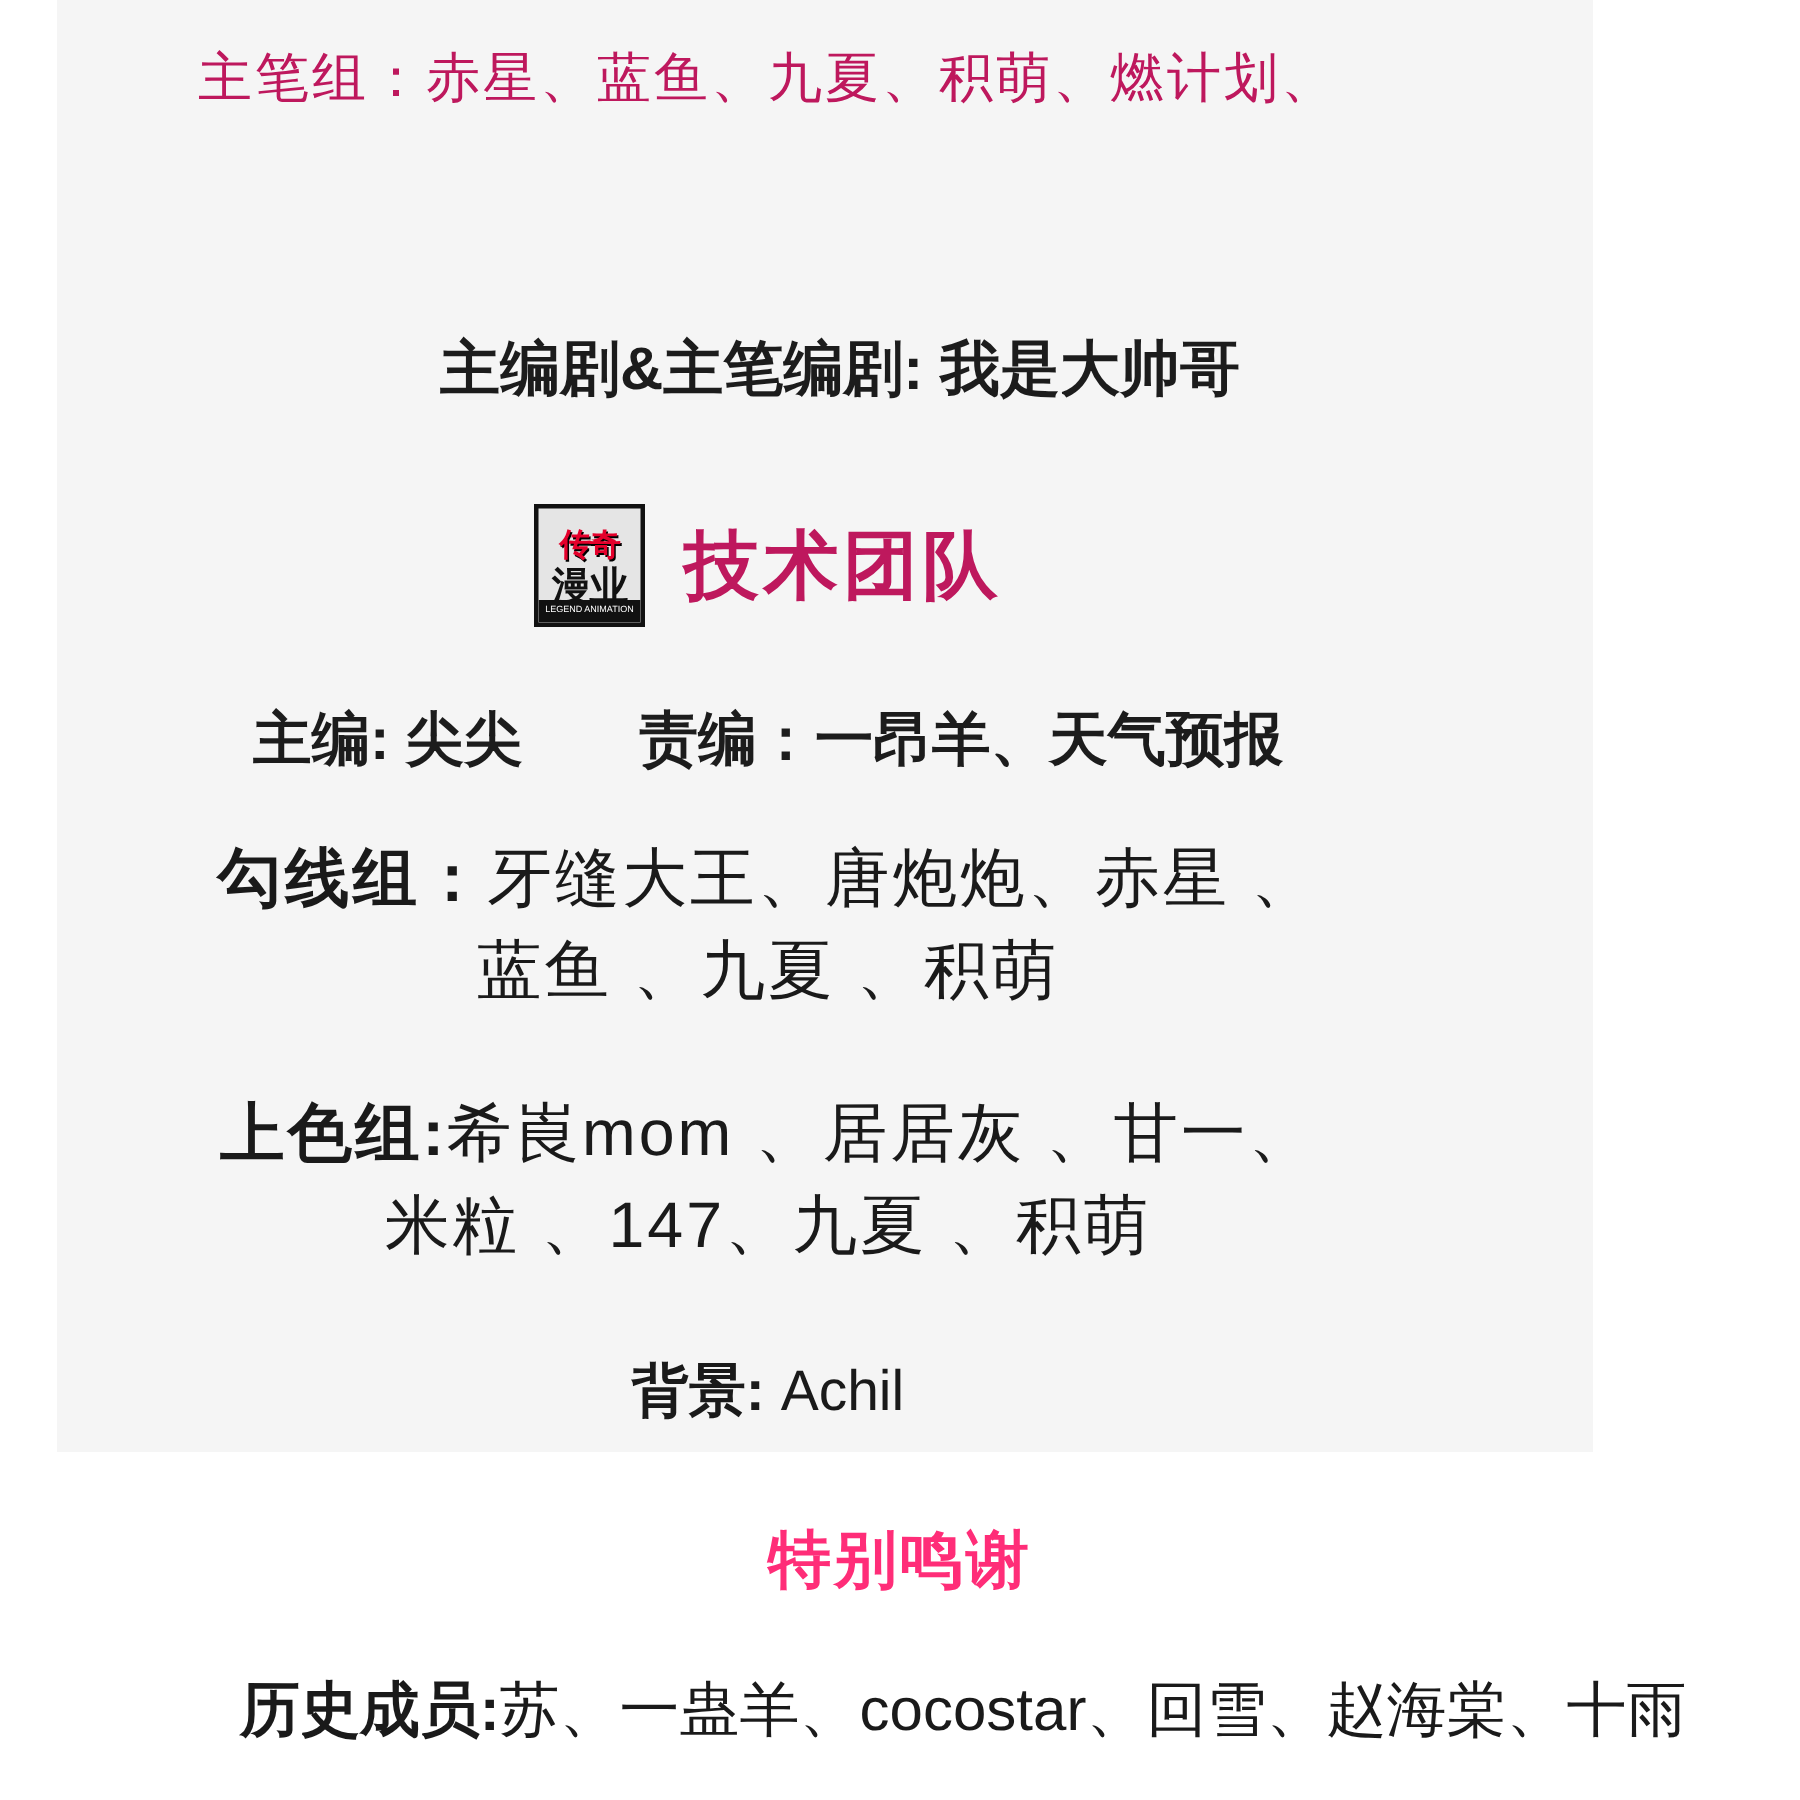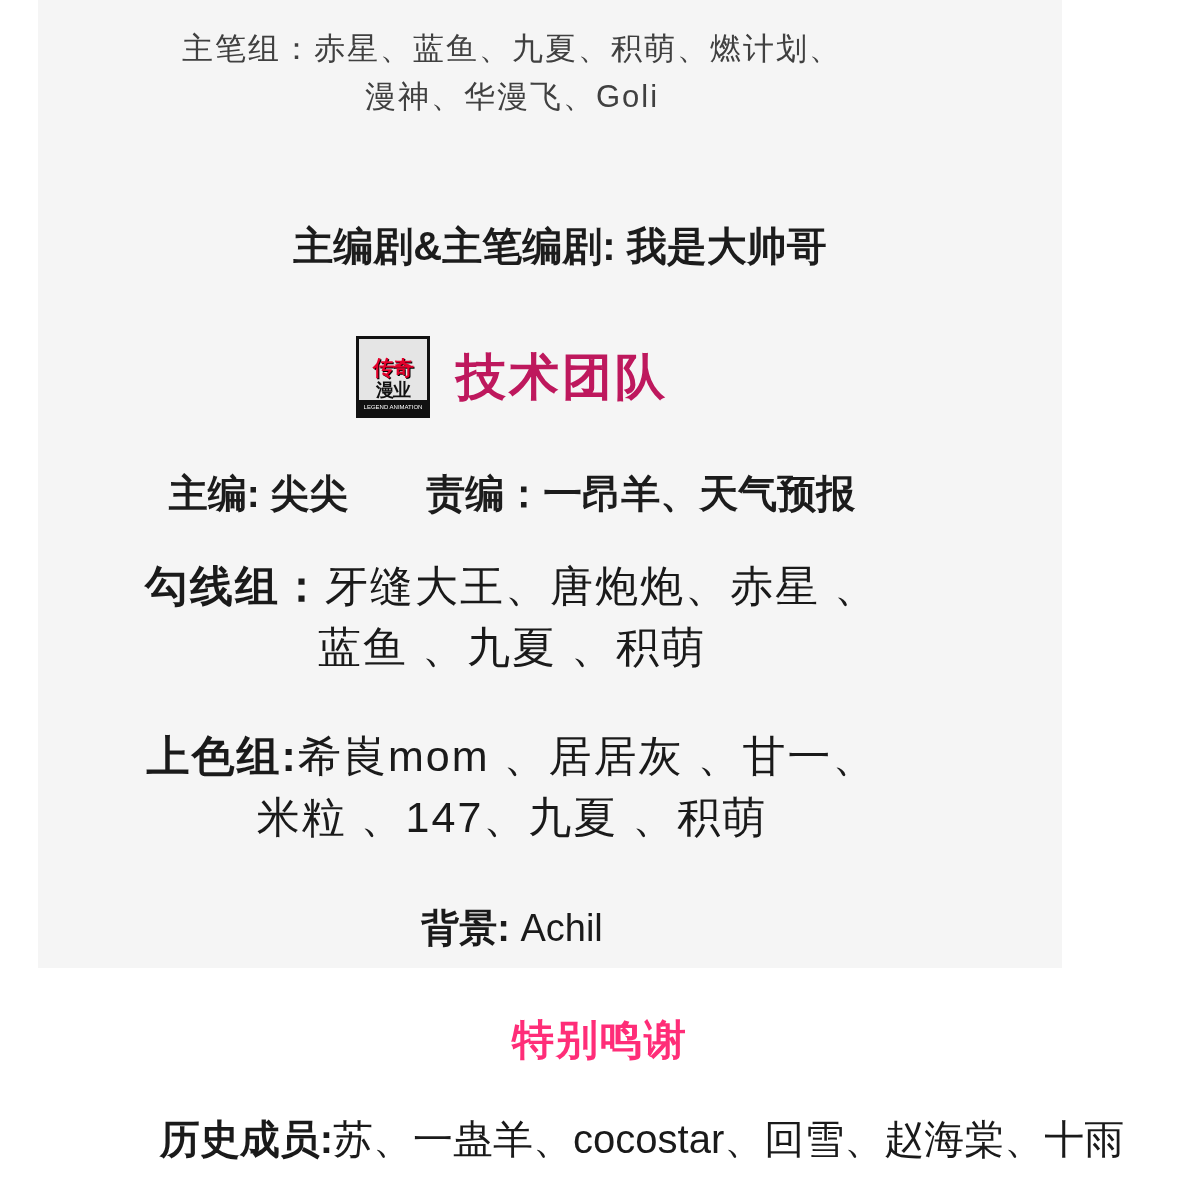"主笔组：赤星、蓝鱼、九夏、积萌、燃计划、" .writers { color: #404040 -> #be185d; font-size: 31px -> 36px }
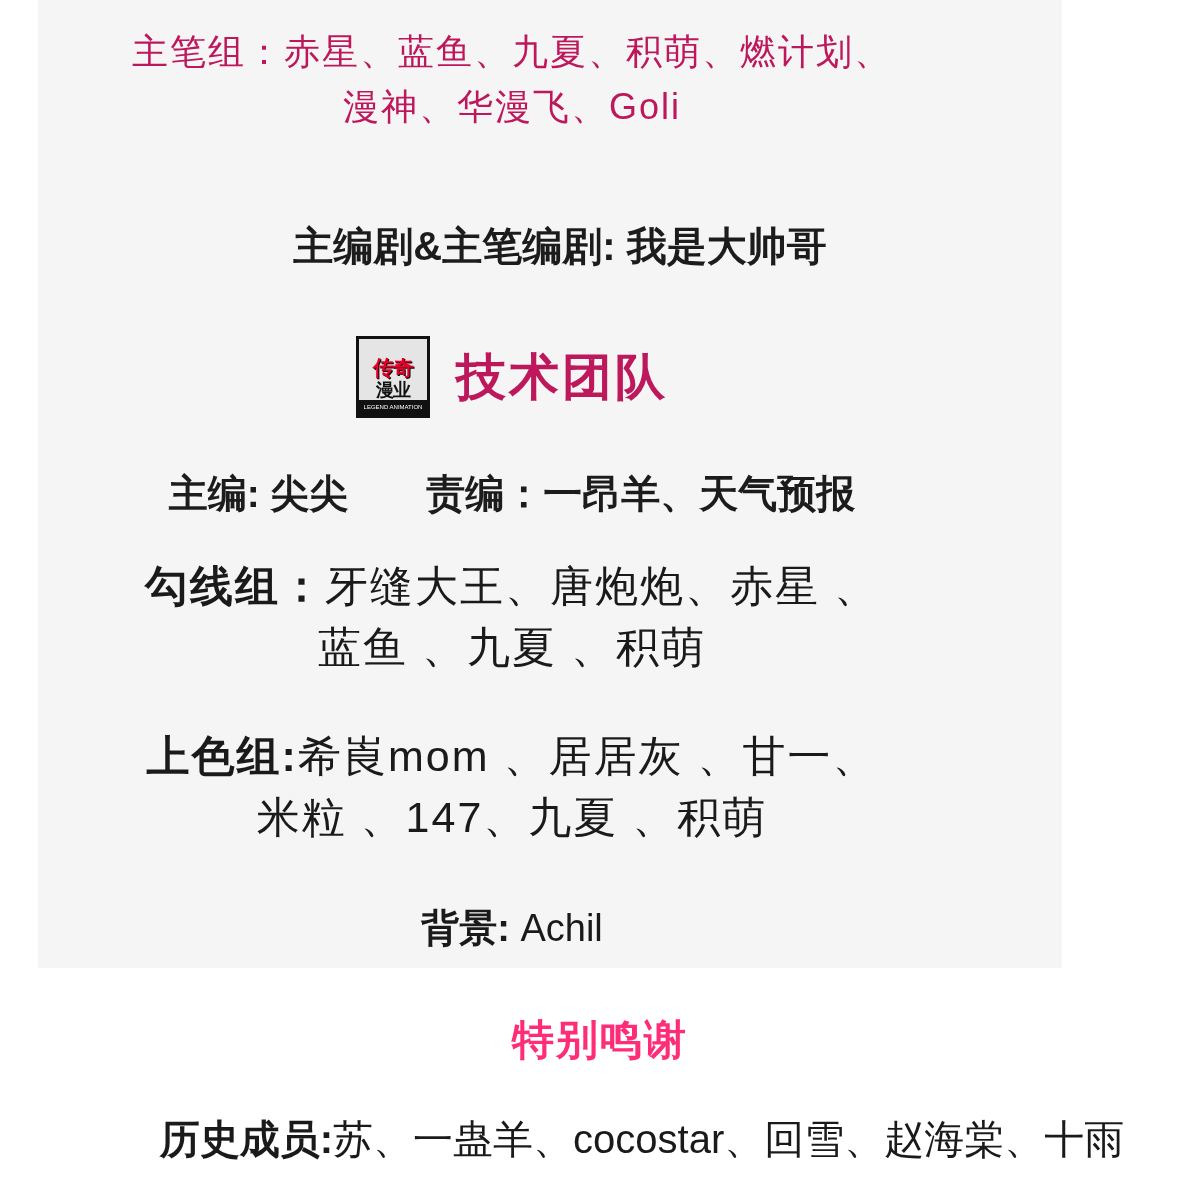"漫神、华漫飞、Goli" div.line { html: <div>漫神、华漫飞、Goli</div> -> none }
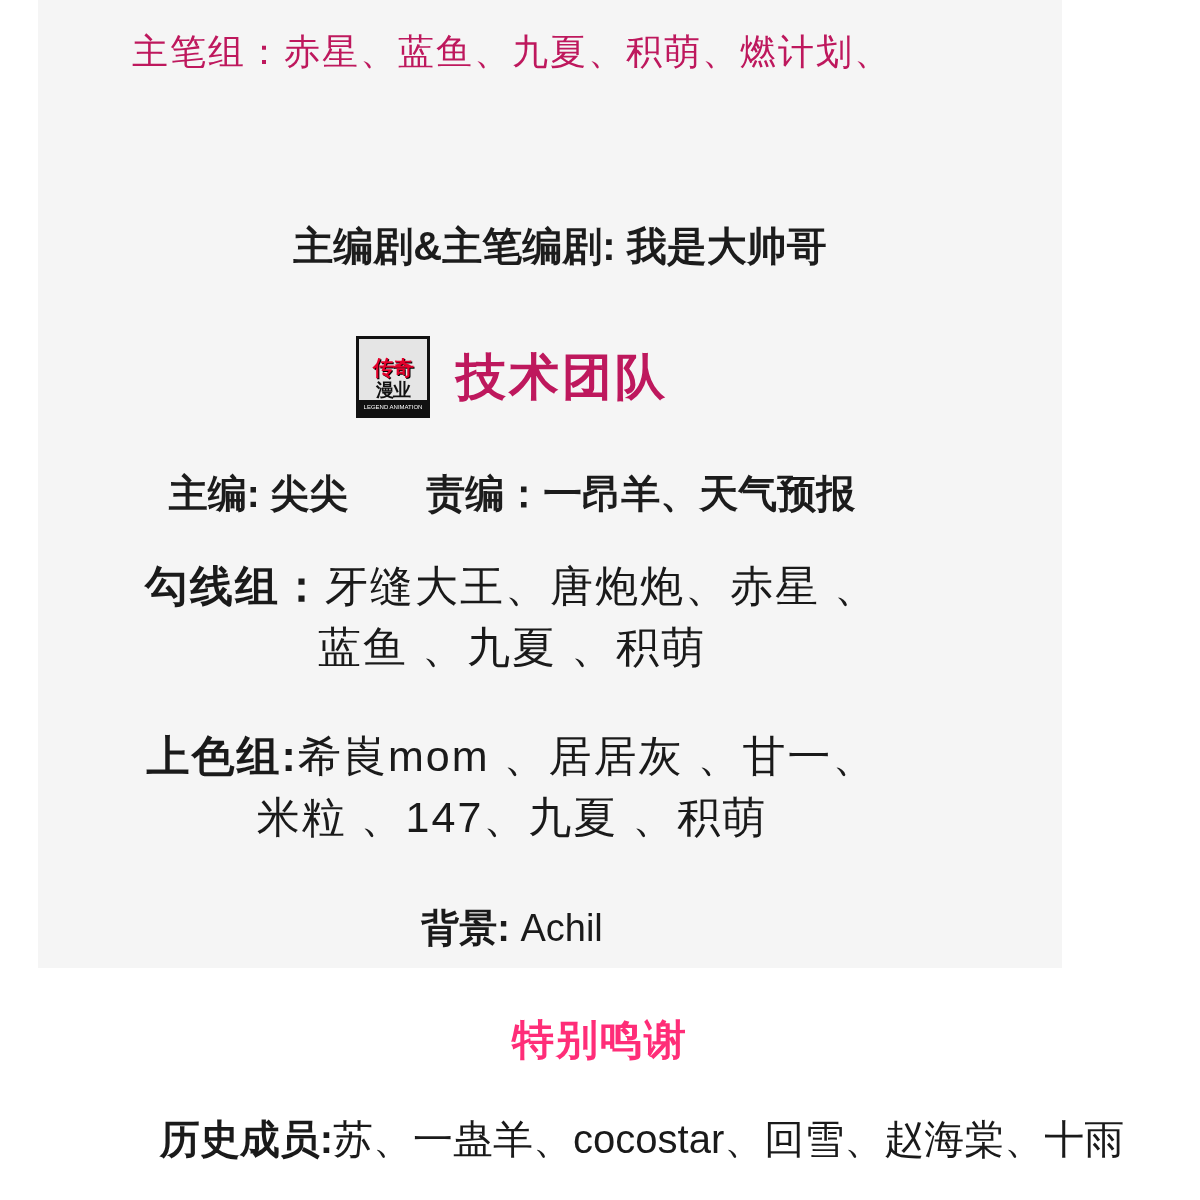"漫业" .logo .logo-mid { font-size: 18px -> 26px }
